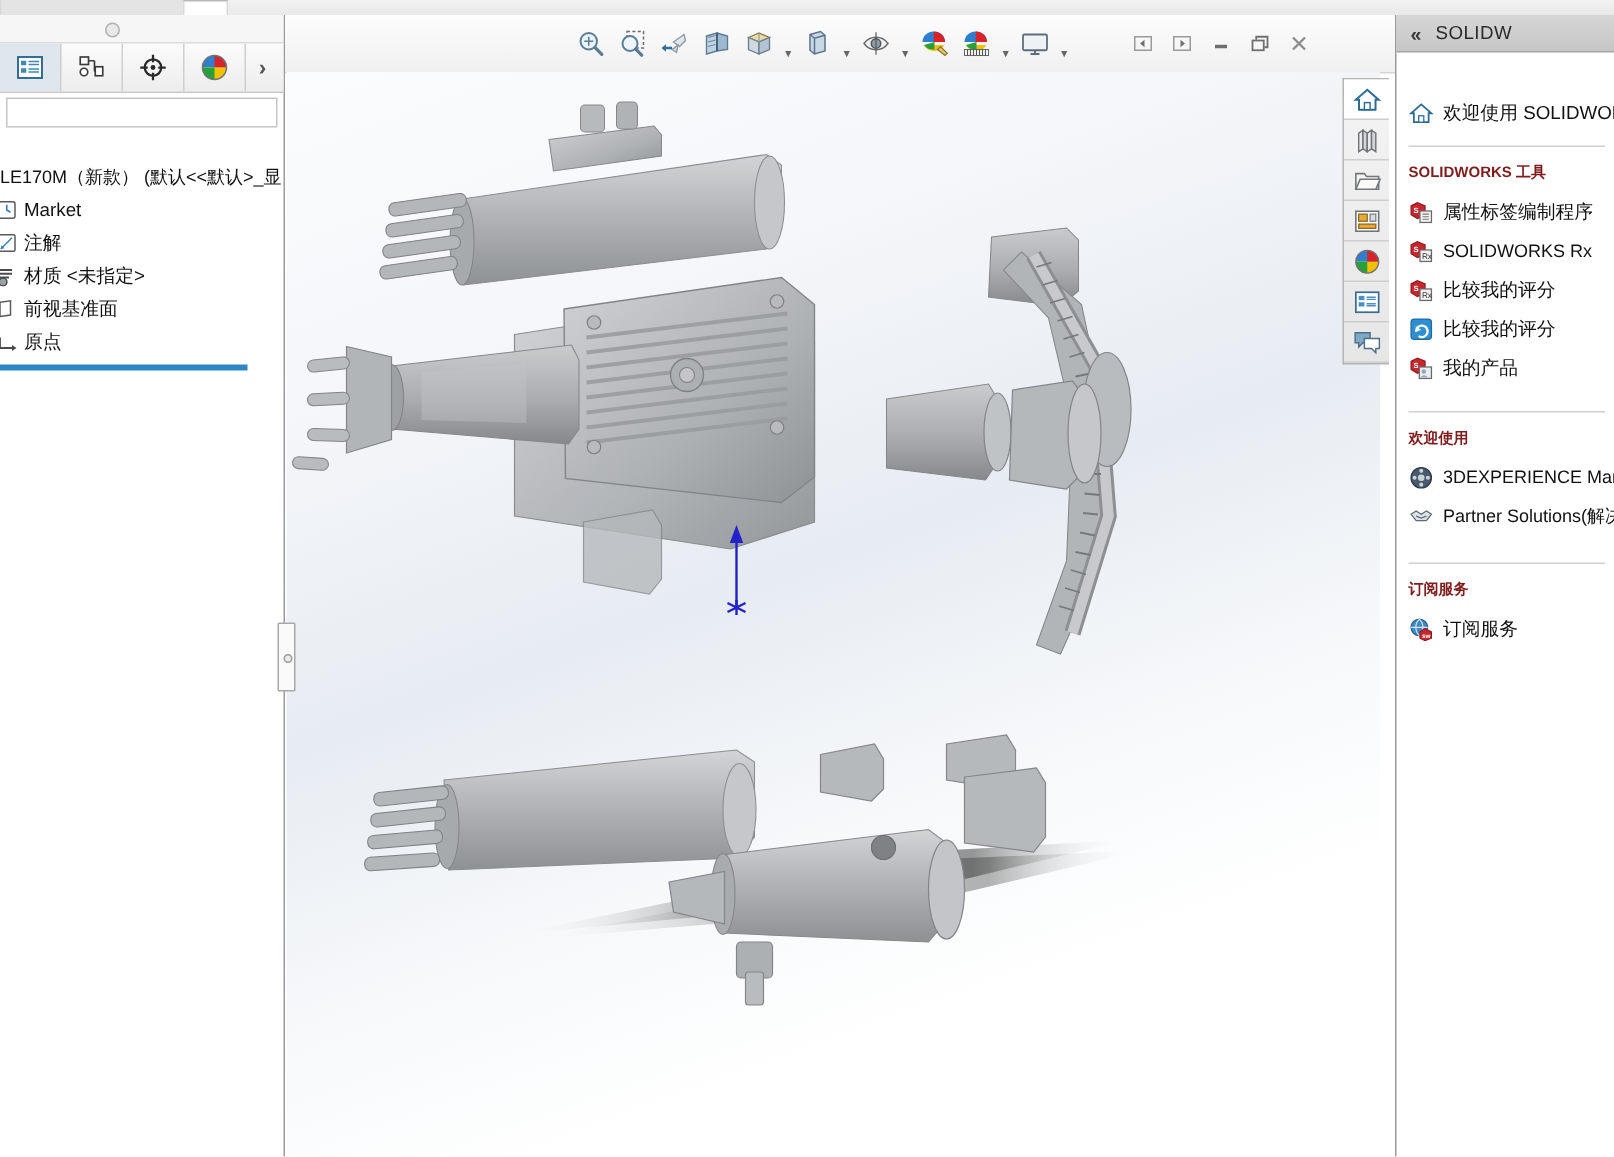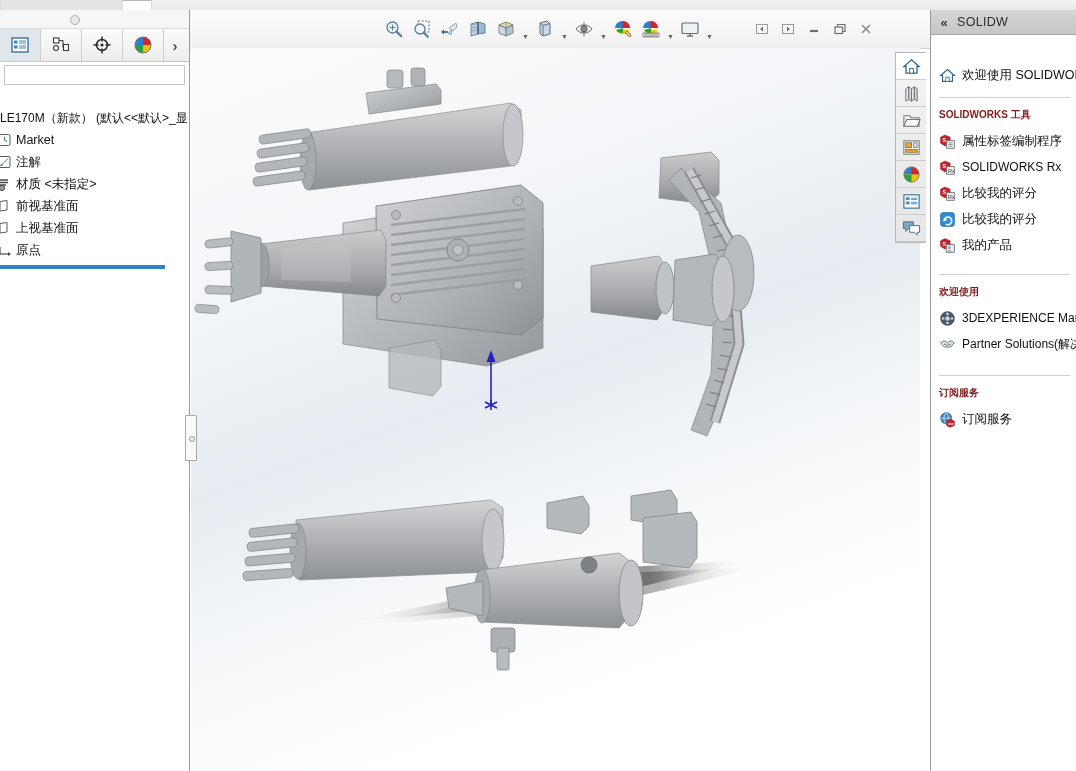"上视基准面" div.tnode { html: <div> <svg> <path></path> </svg> <span>上视基准面</span> </div> -> none }
